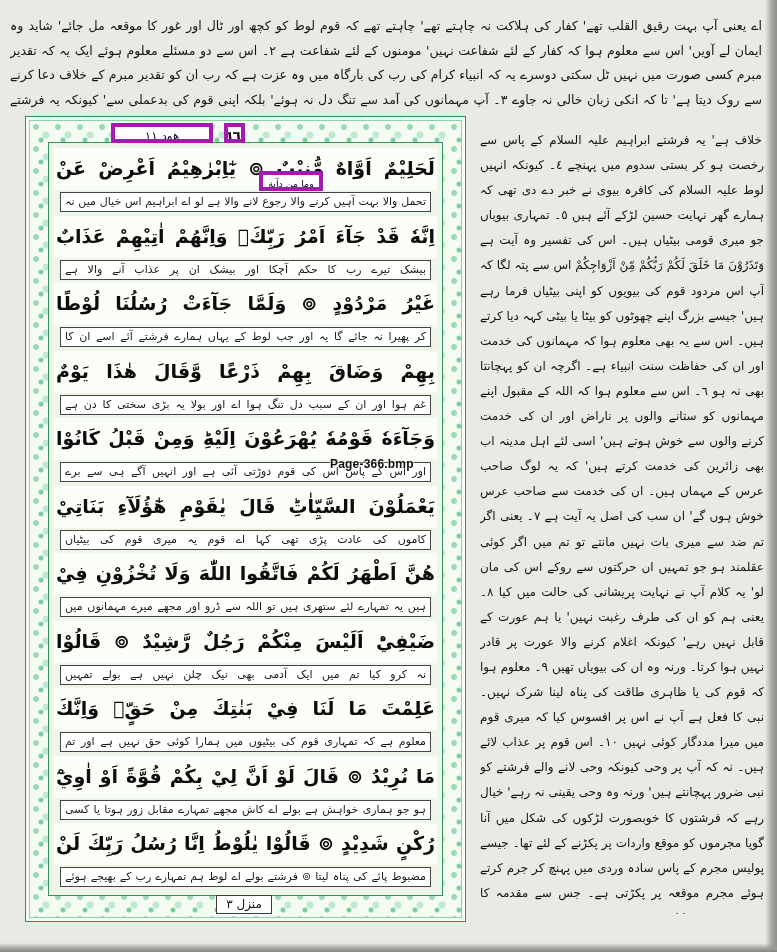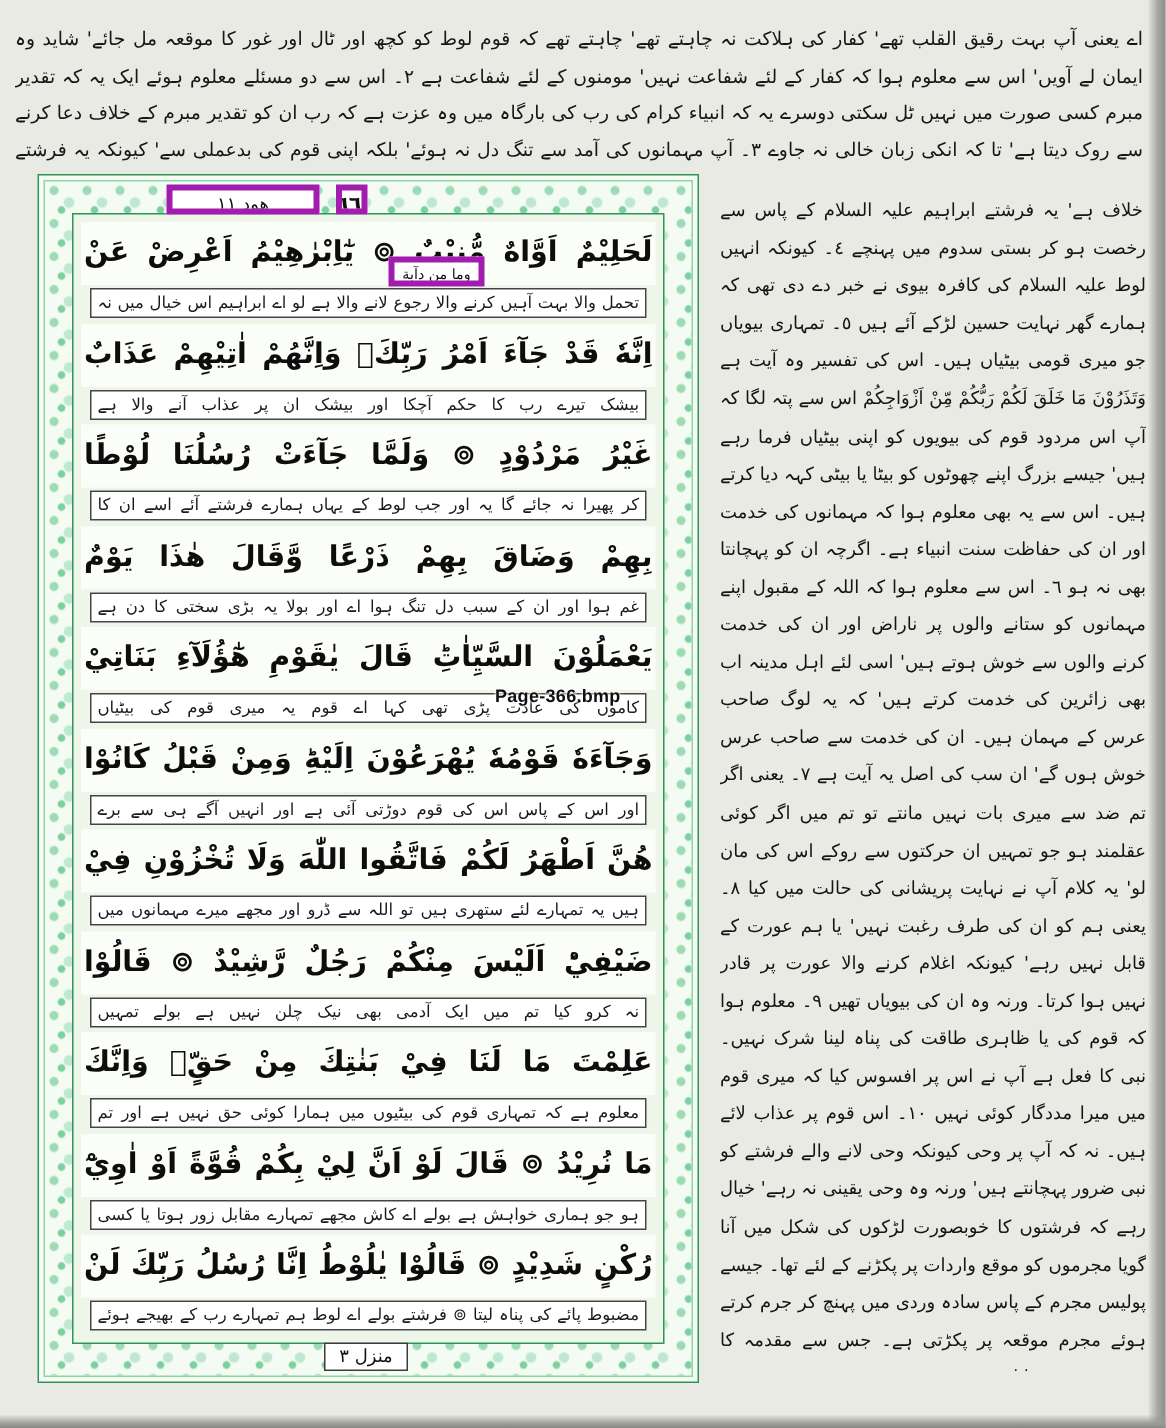"يَعْمَلُوْنَ السَّيِّاٰتِؕ قَالَ" div.verse { order: before "وَجَآءَهٗ قَوْمُهٗ يُهْرَعُوْنَ" -> after "وَجَآءَهٗ قَوْمُهٗ يُهْرَعُوْنَ" }
